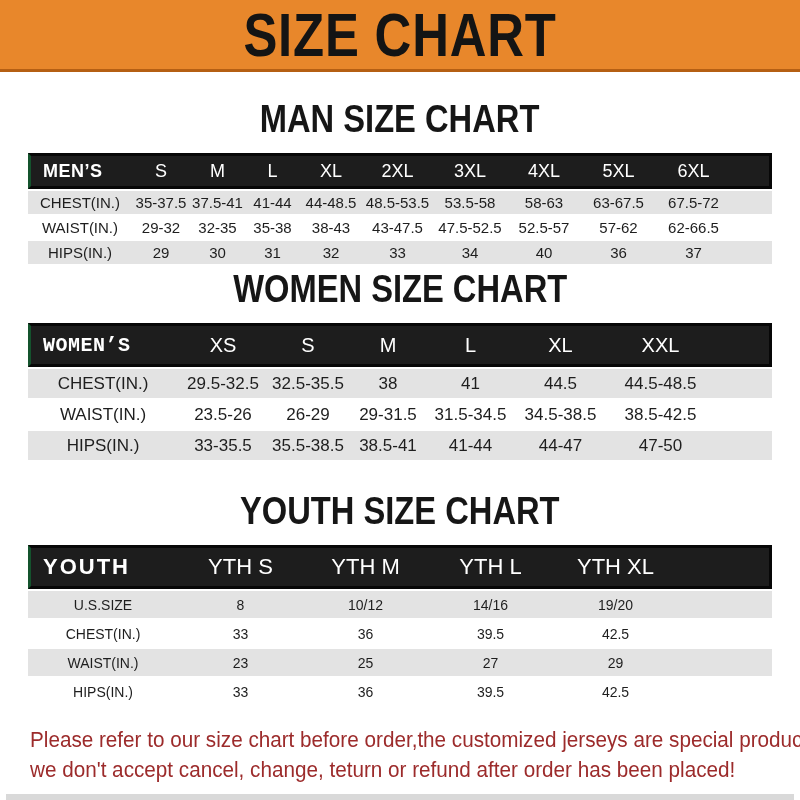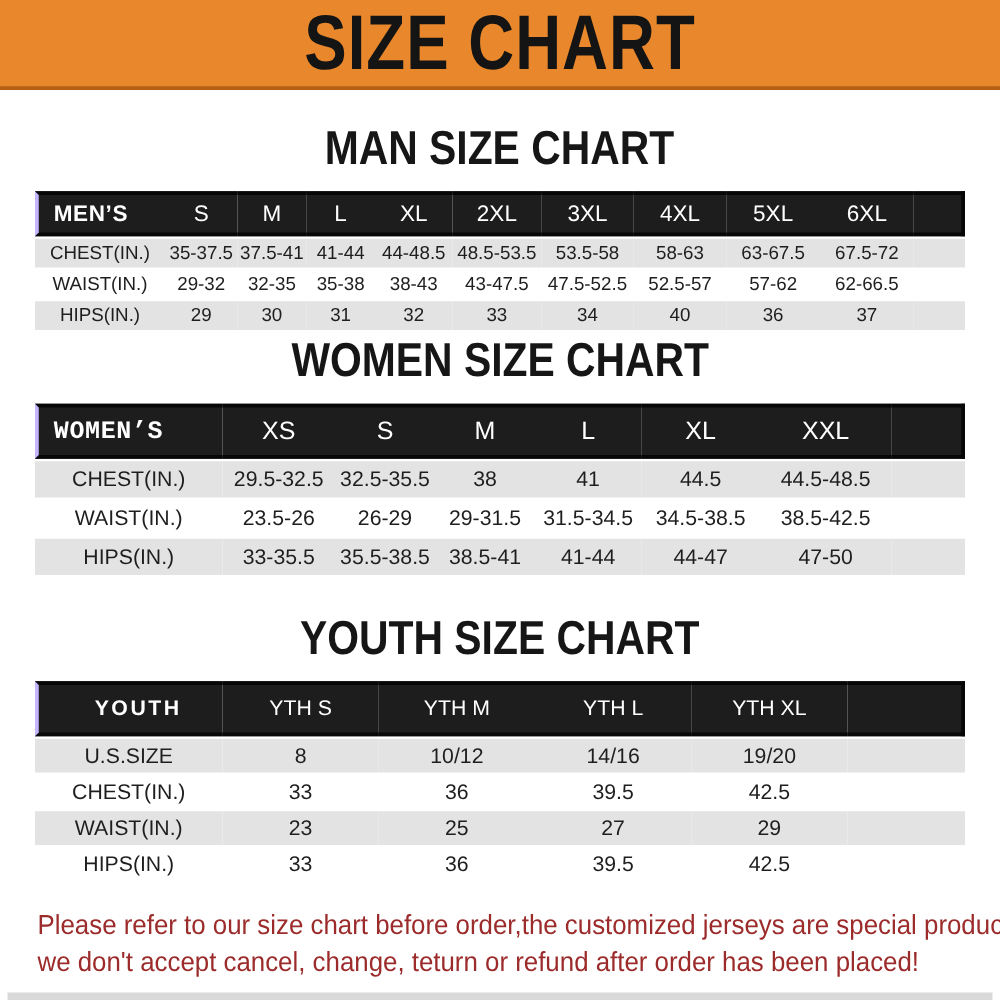"MEN’S" tr.head td:first-child { border-left: 3px solid #c4b5fd -> 3px solid #14532d }
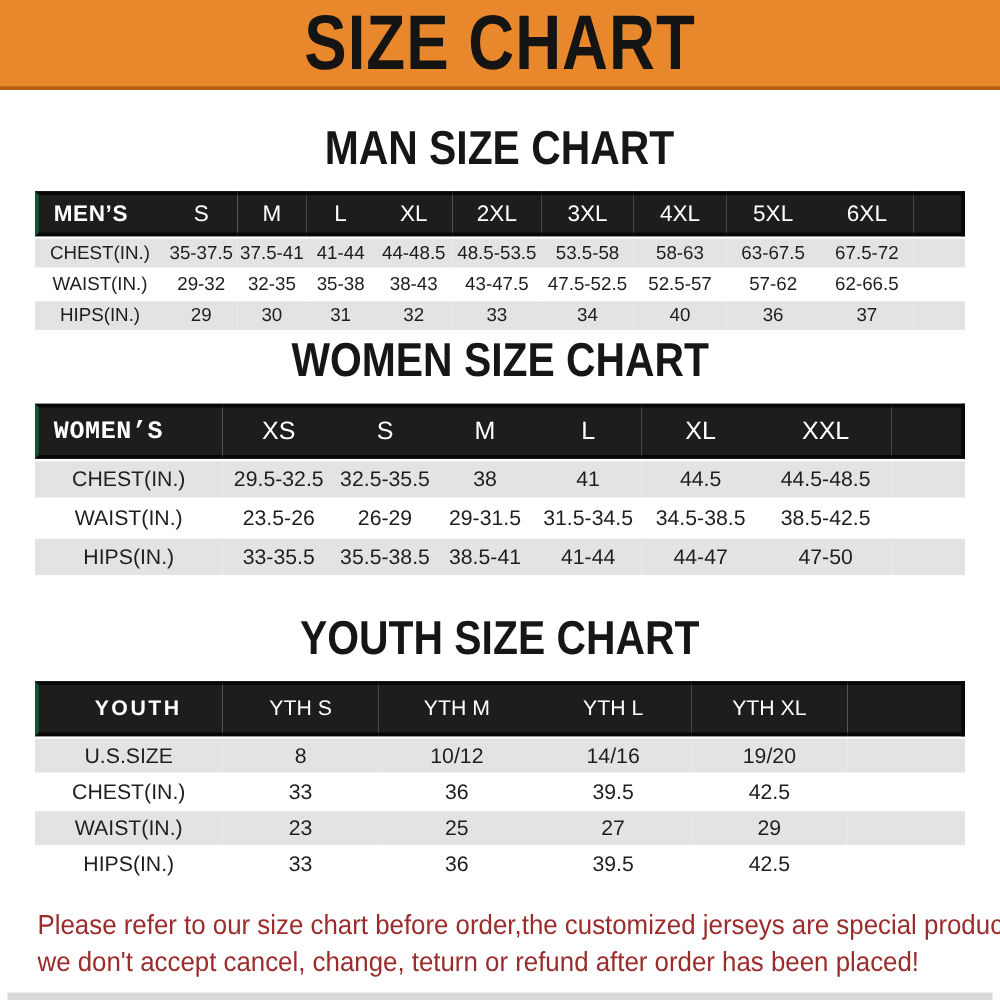"YOUTH" .youth tr.head td { font-size: 17px -> 22px; text-align: center -> none }
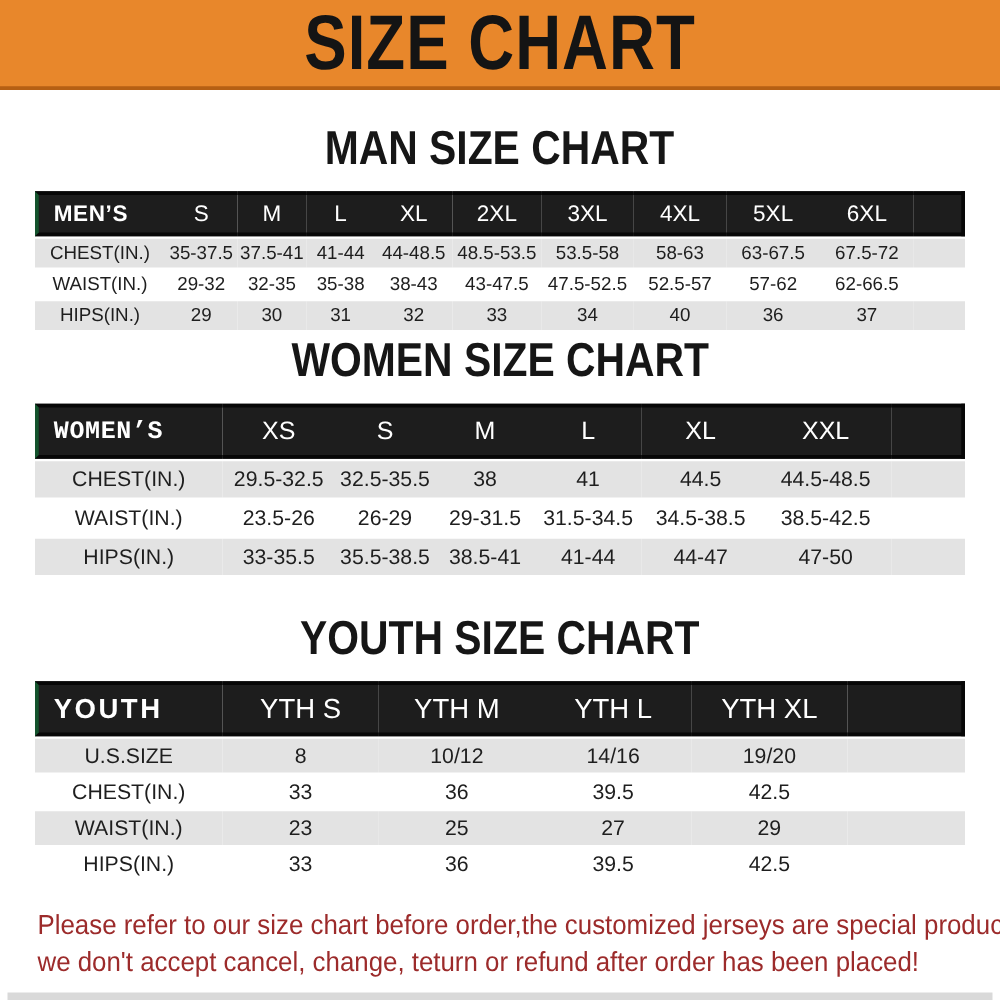"U.S.SIZE" .youth tr.data td { font-size: 17px -> 14px }
